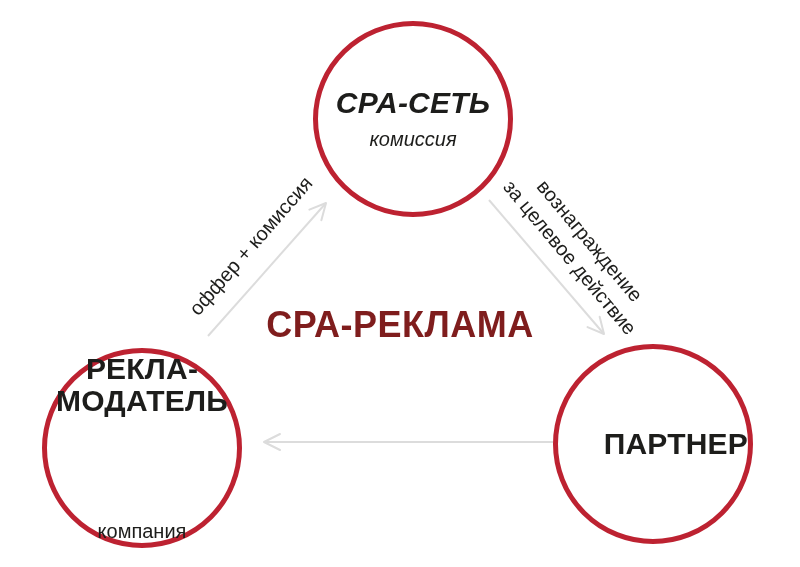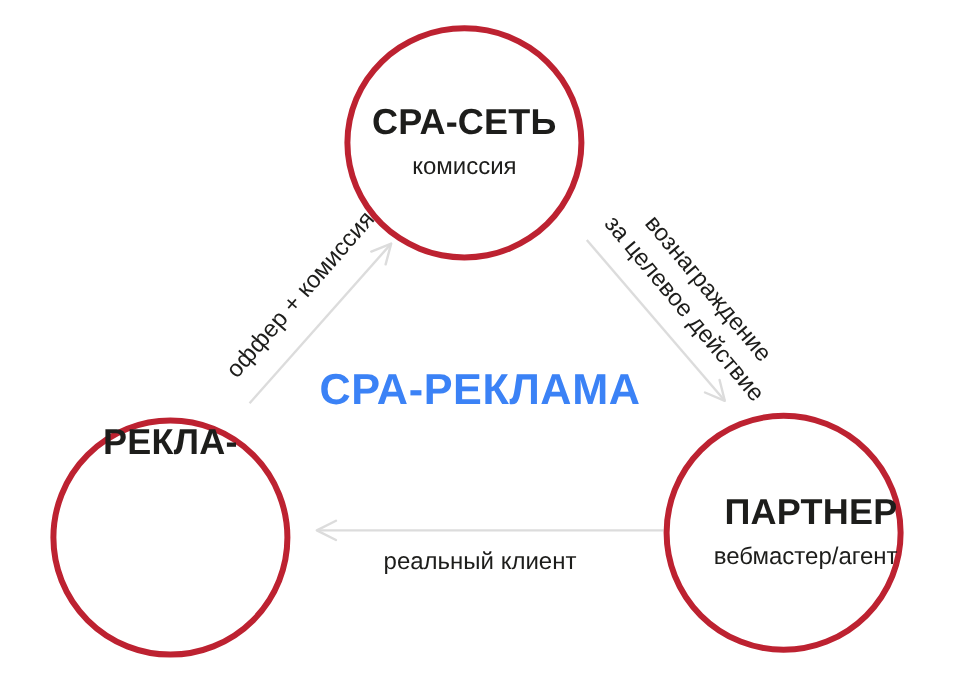"СРА-СЕТЬ" .node-network { font-style: none -> italic; left: 287px -> 313px }
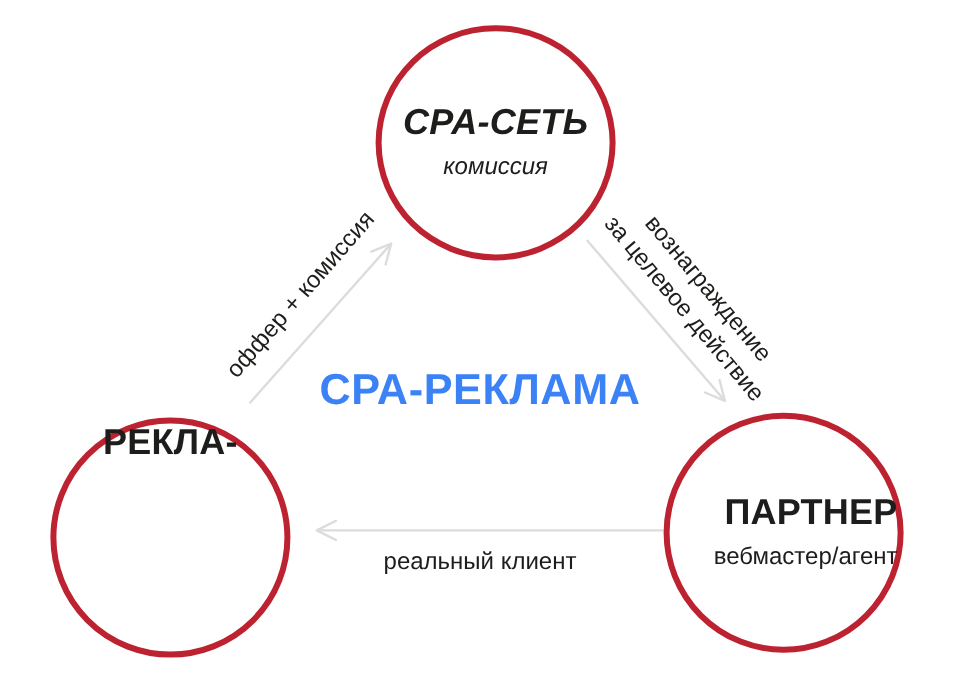"СРА-РЕКЛАМА" .center-title { color: #3b82f6 -> #7f1d1d }
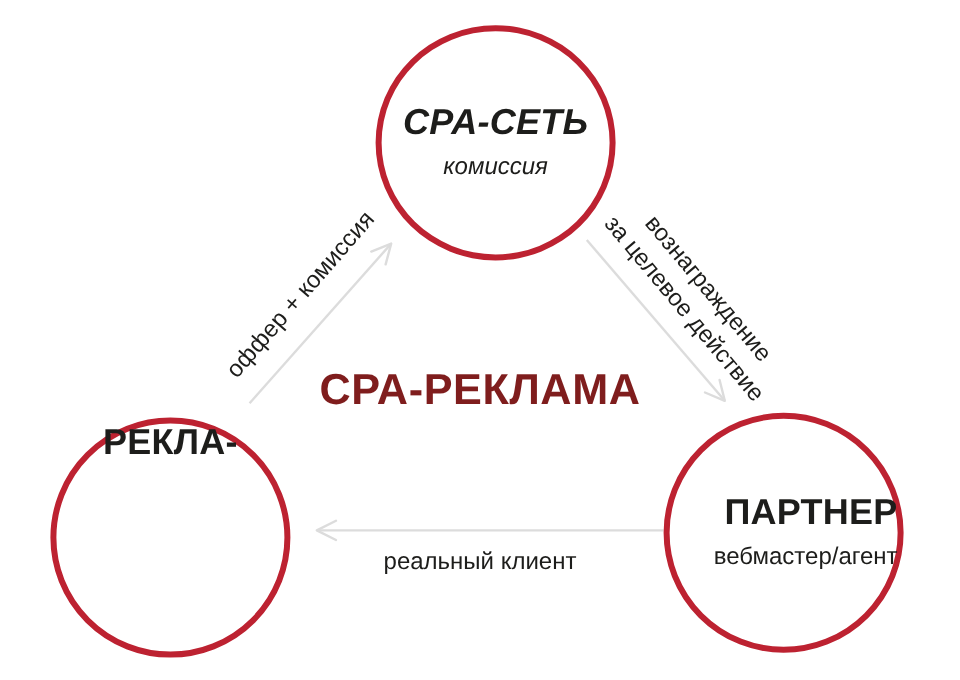"МОДАТЕЛЬ" div { html: none -> <div>МОДАТЕЛЬ</div> }
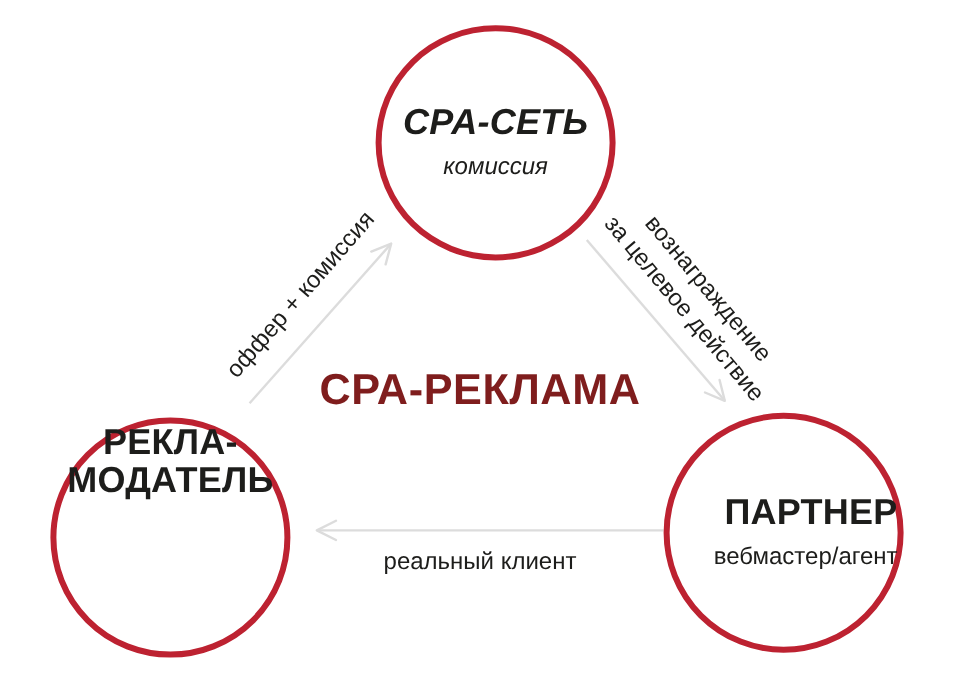"реальный клиент" div.edge-label { html: <div>реальный клиент</div> -> none }
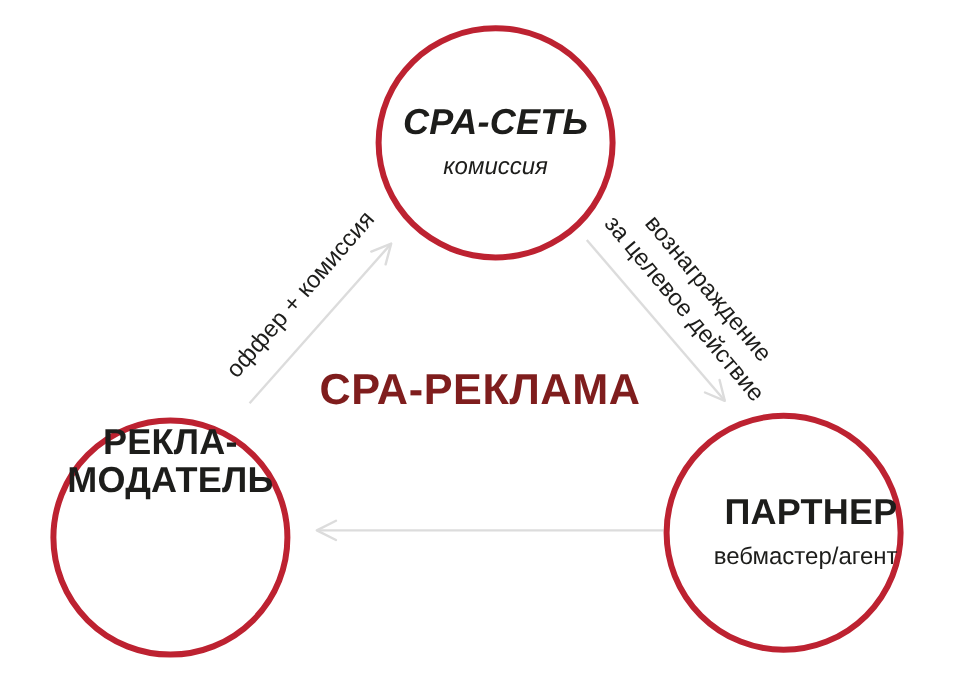"вебмастер/агент" div.node-subtitle { html: <div>вебмастер/агент</div> -> none }
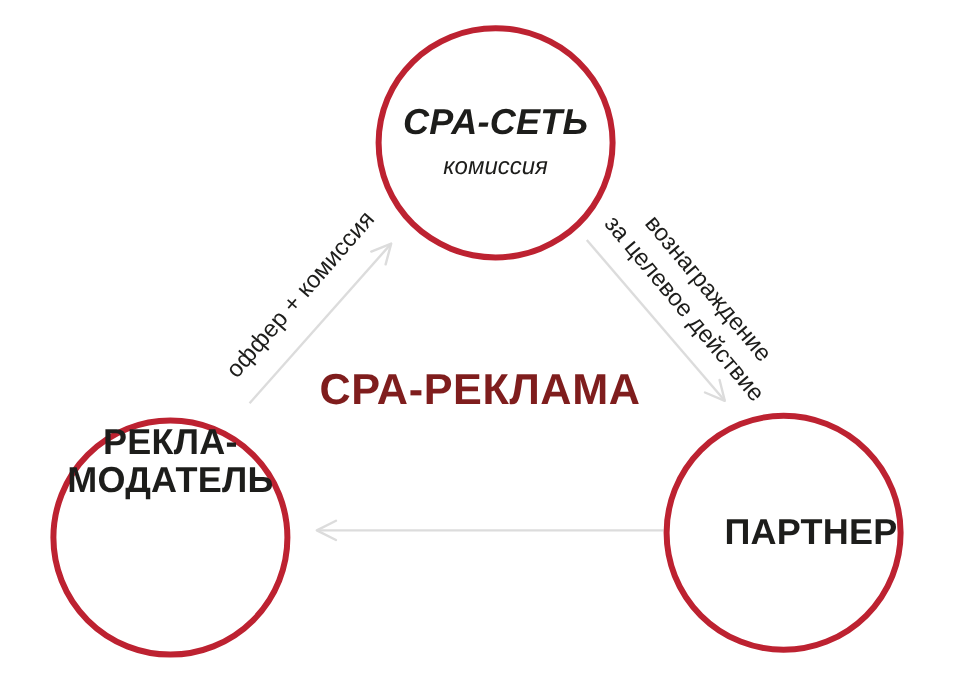"компания" div.node-subtitle { html: none -> <div>компания</div> }
